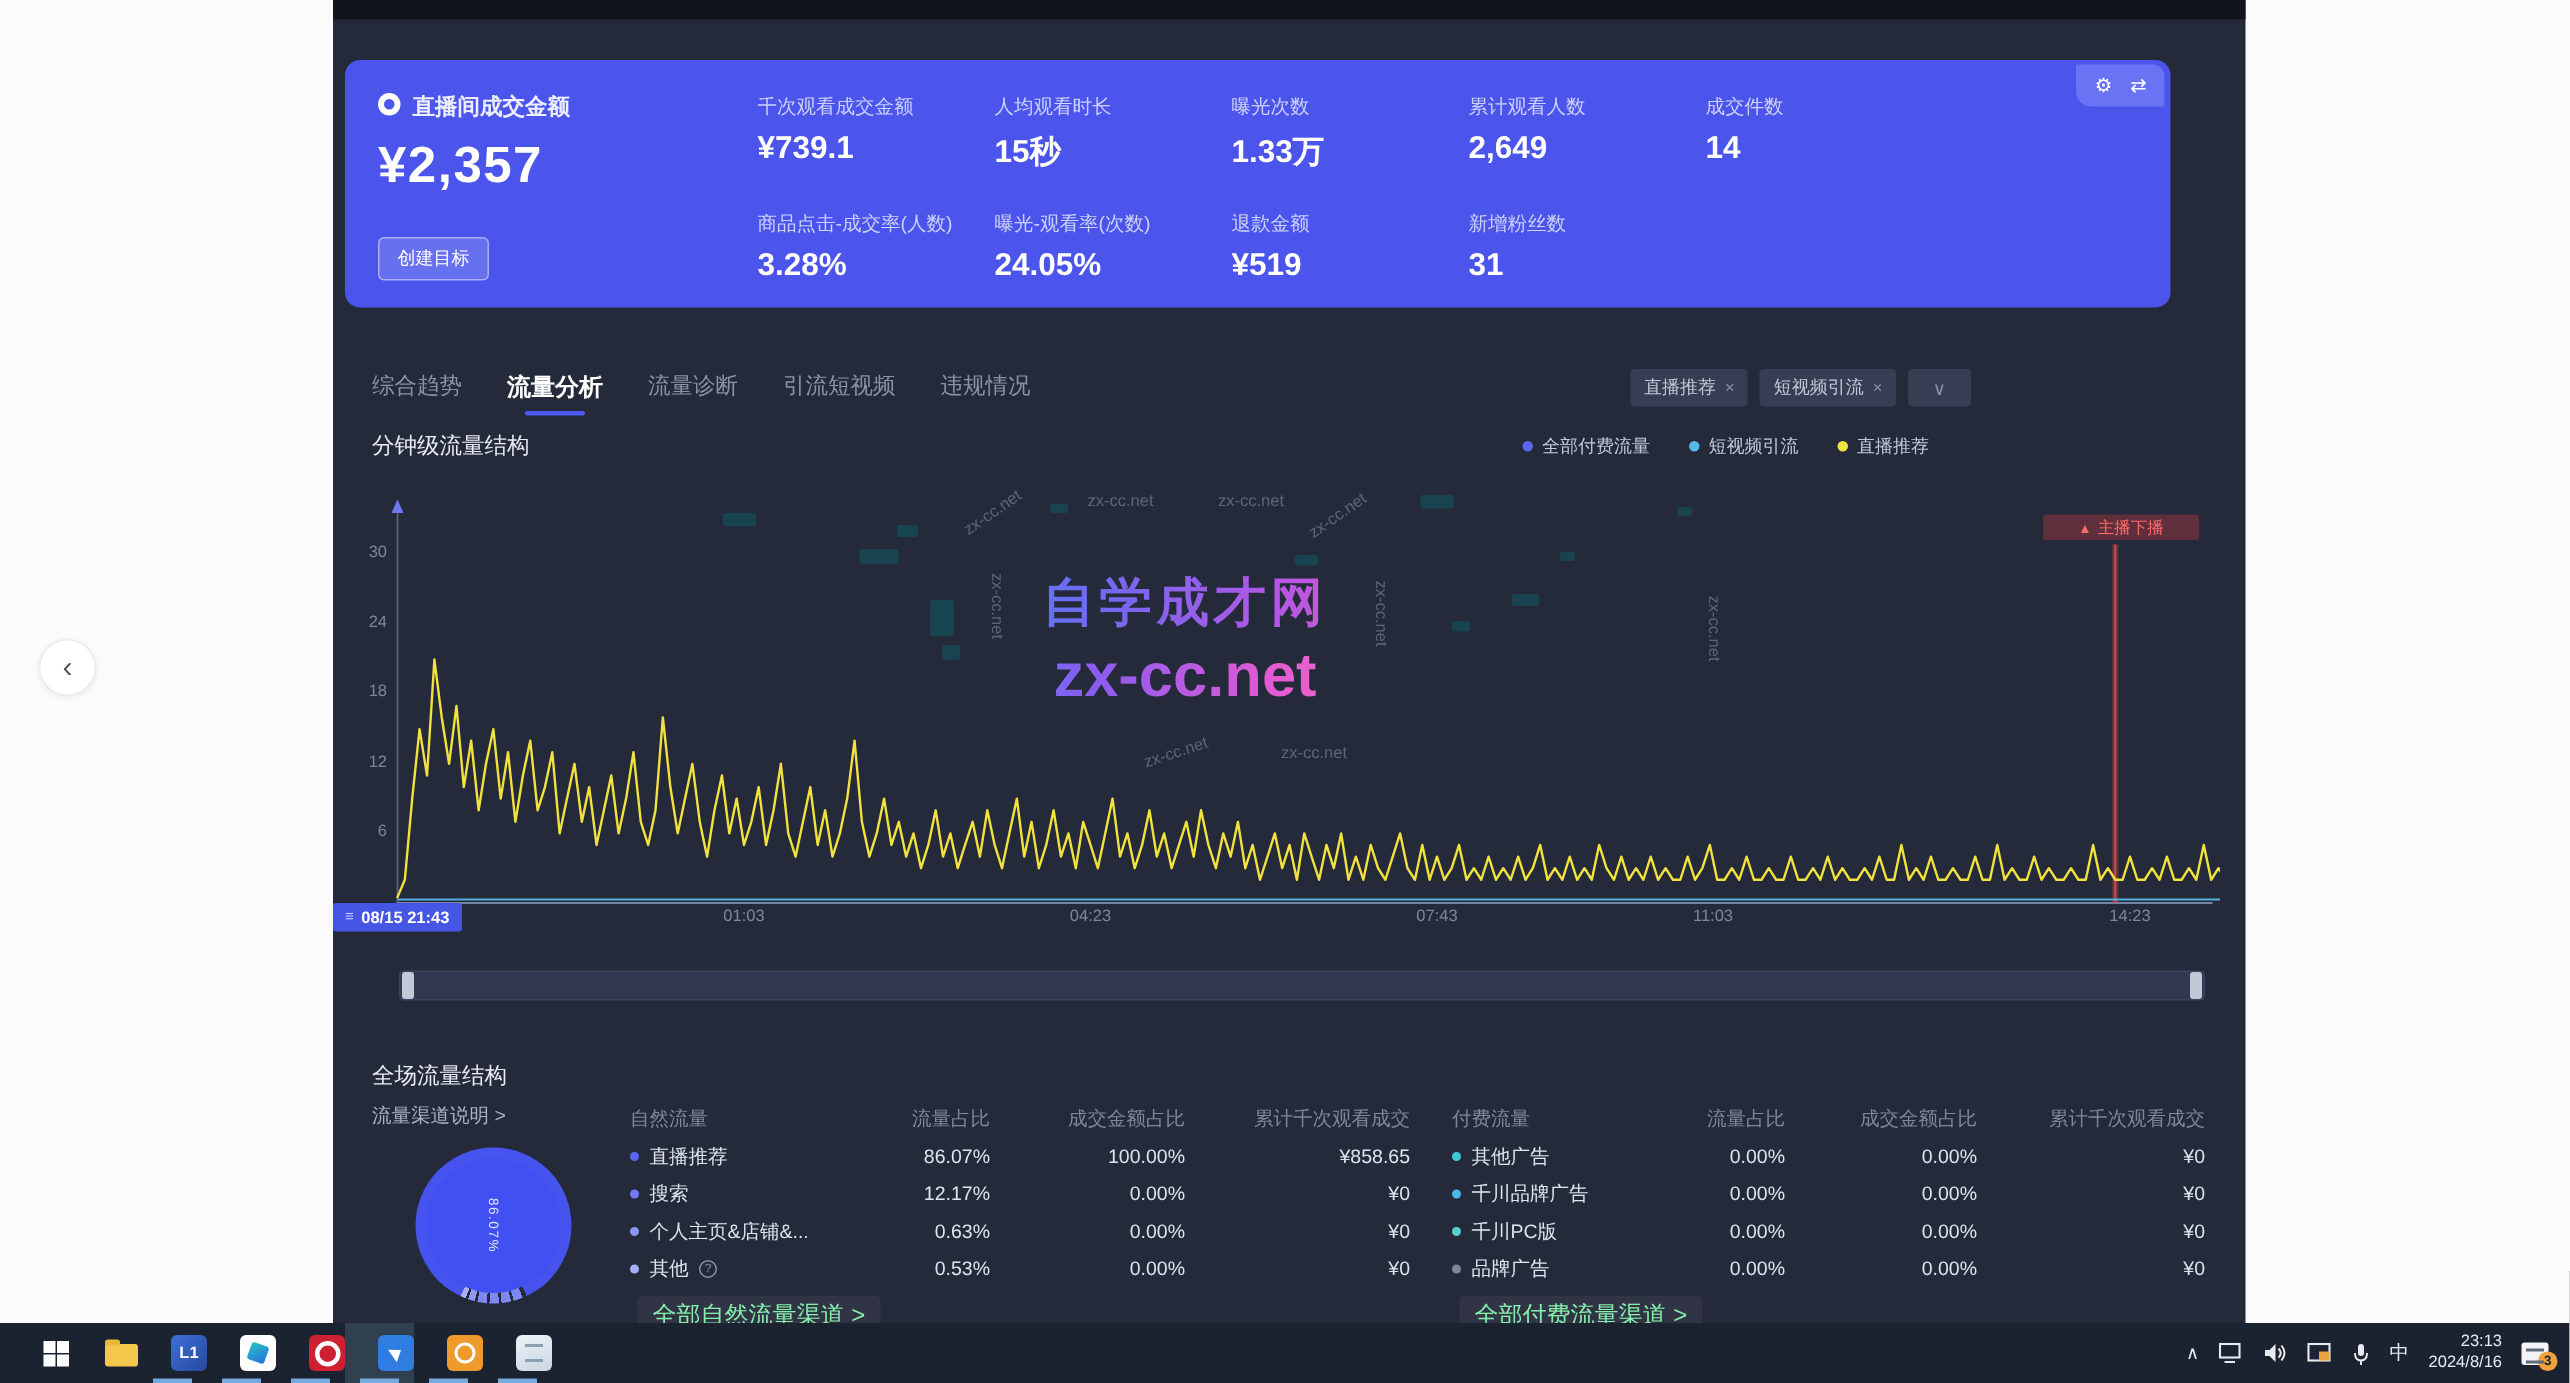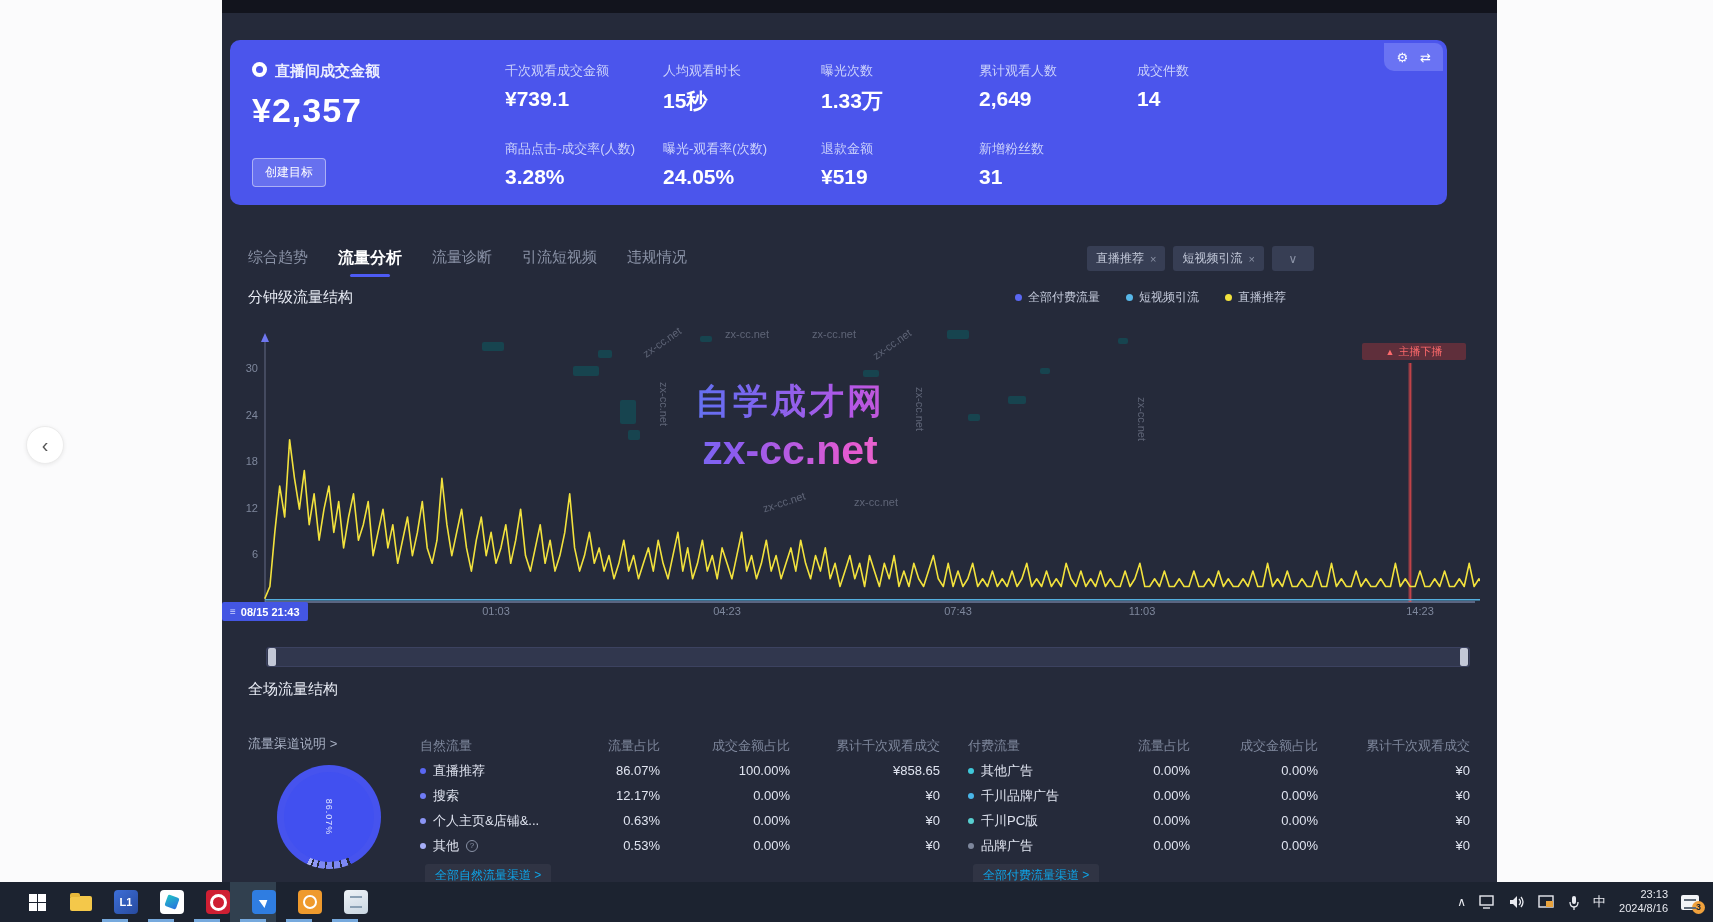"全场流量结构" div.sec-title { top: 680px -> 708px }
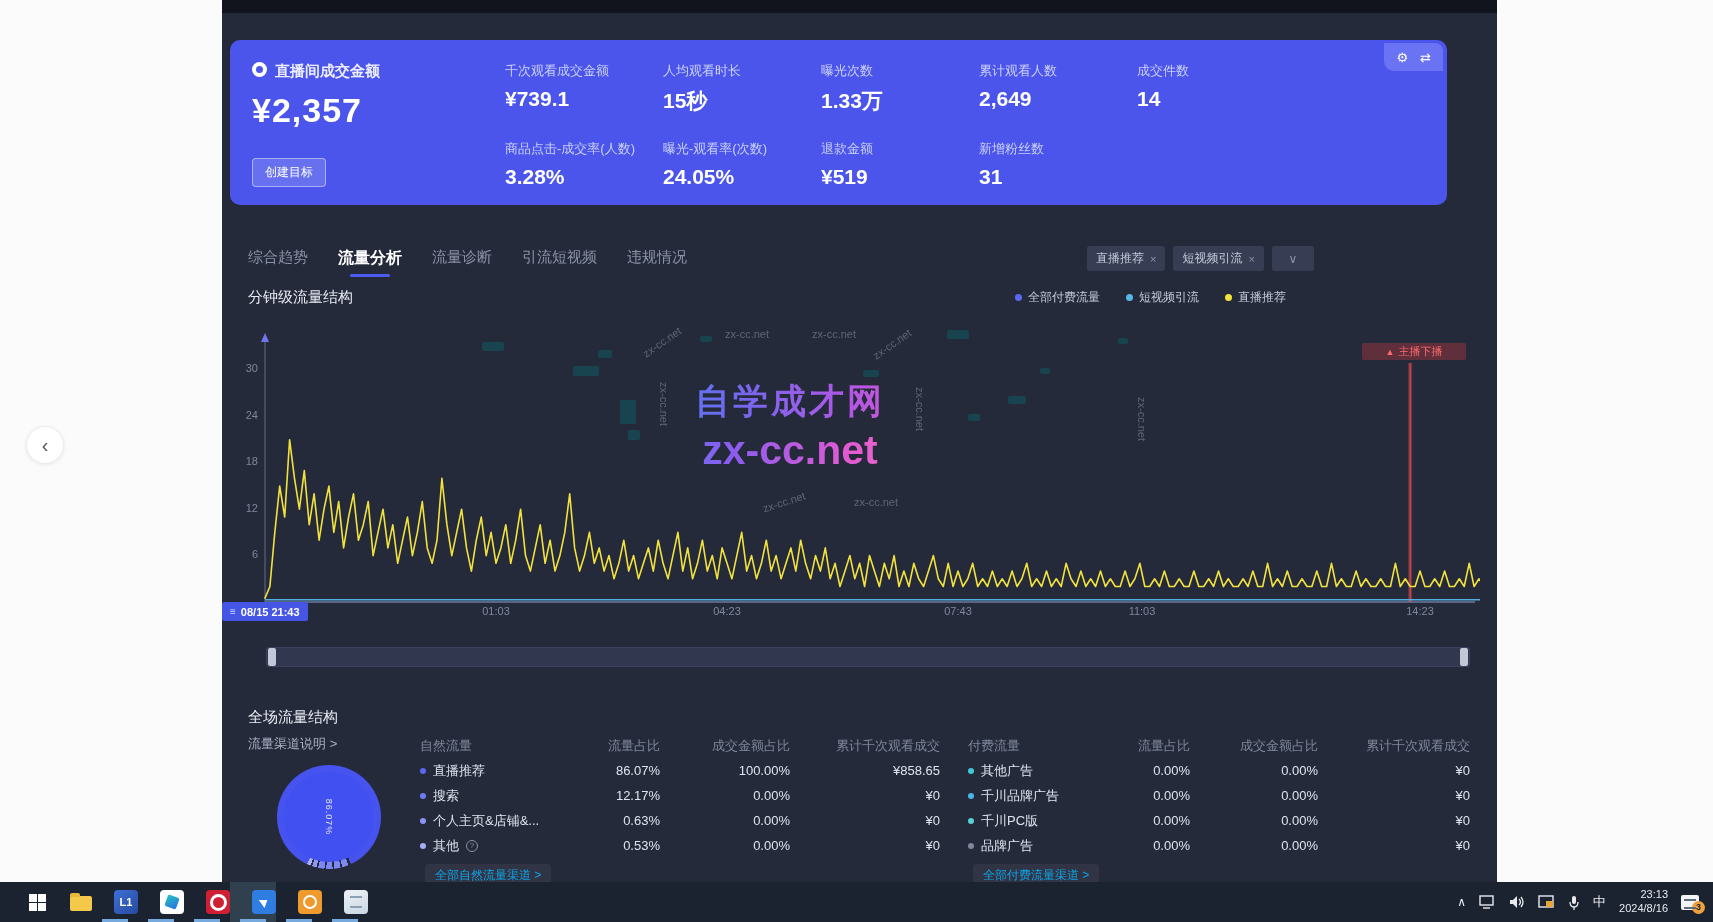"全部自然流量渠道 >" .tlink { color: #0ea5e9 -> #86efac; font-size: 12px -> 16px }
